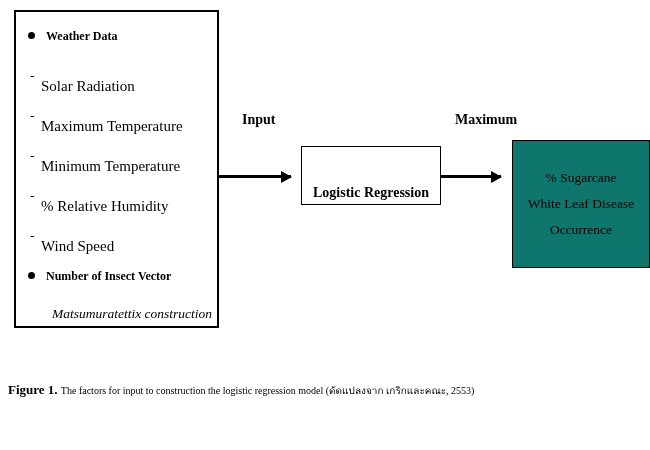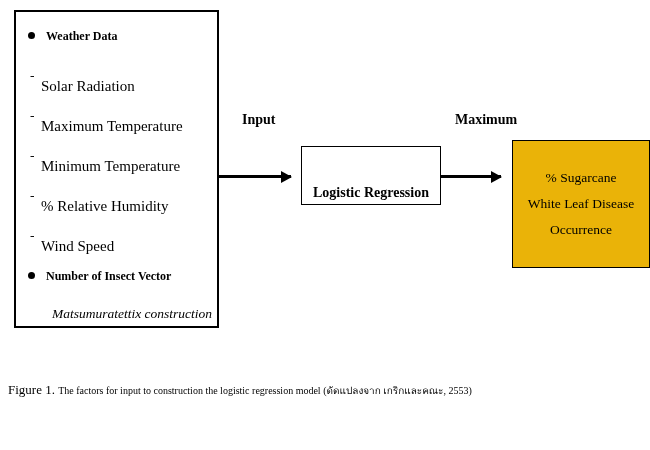"% Sugarcane" .right-box { background: #eab308 -> #0f766e }
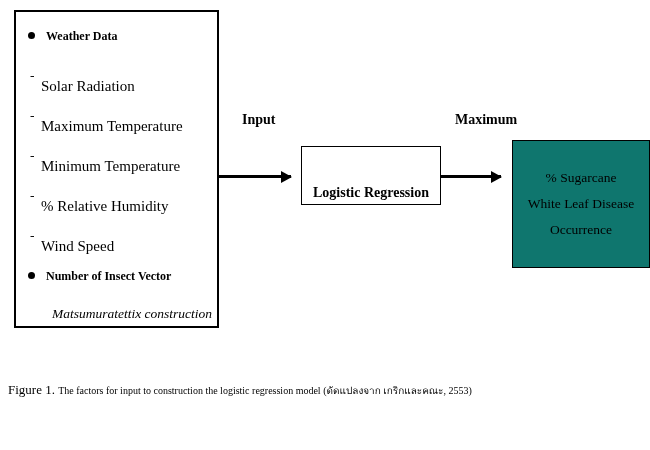"Figure 1." .caption b { font-weight: normal -> bold }
